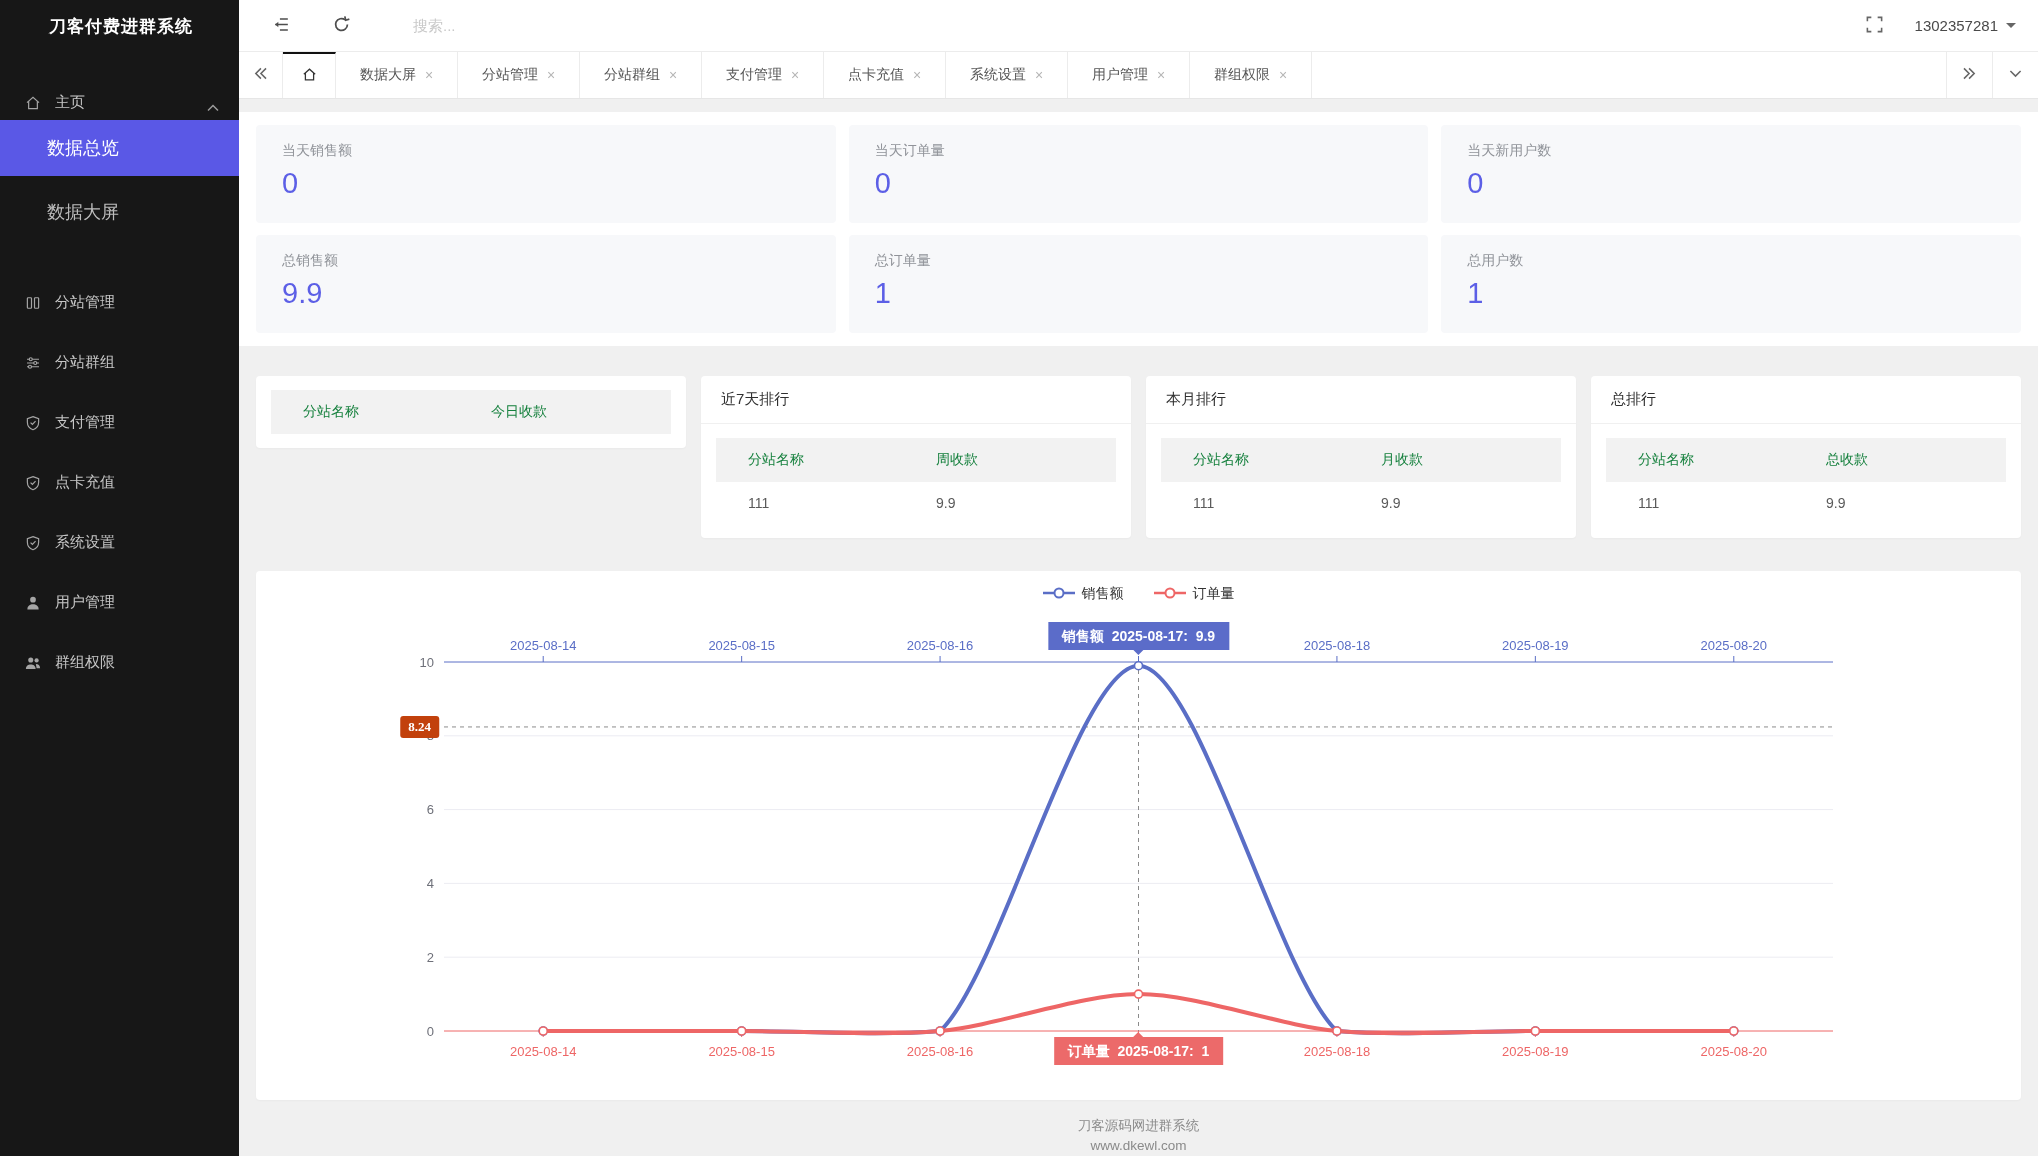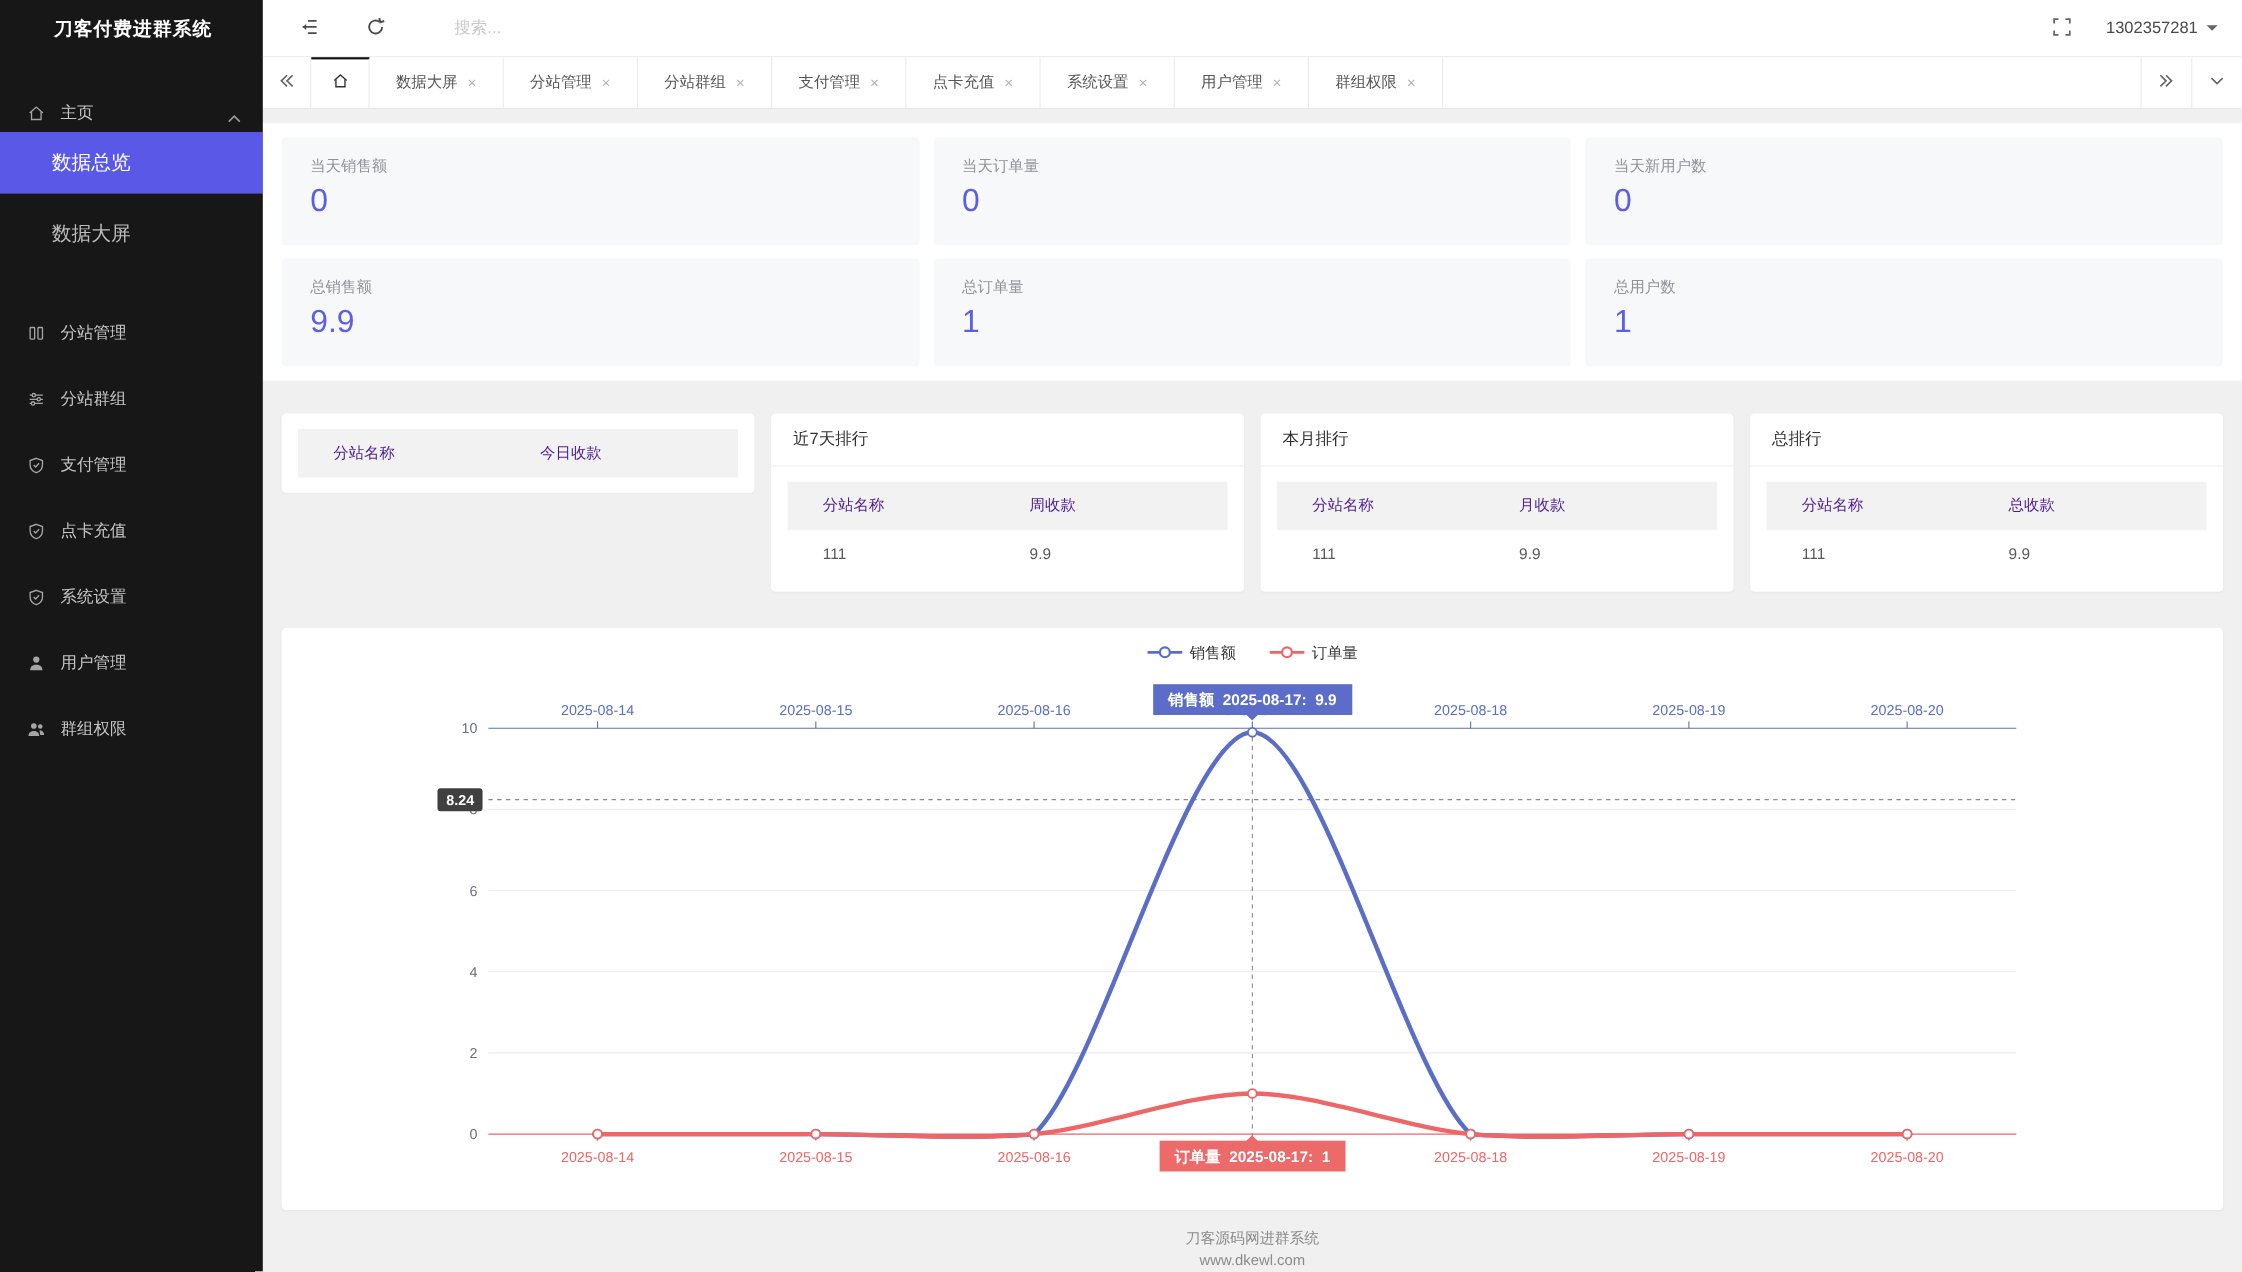"分站名称" .rank-row.head { color: #4c1d95 -> #15803d }
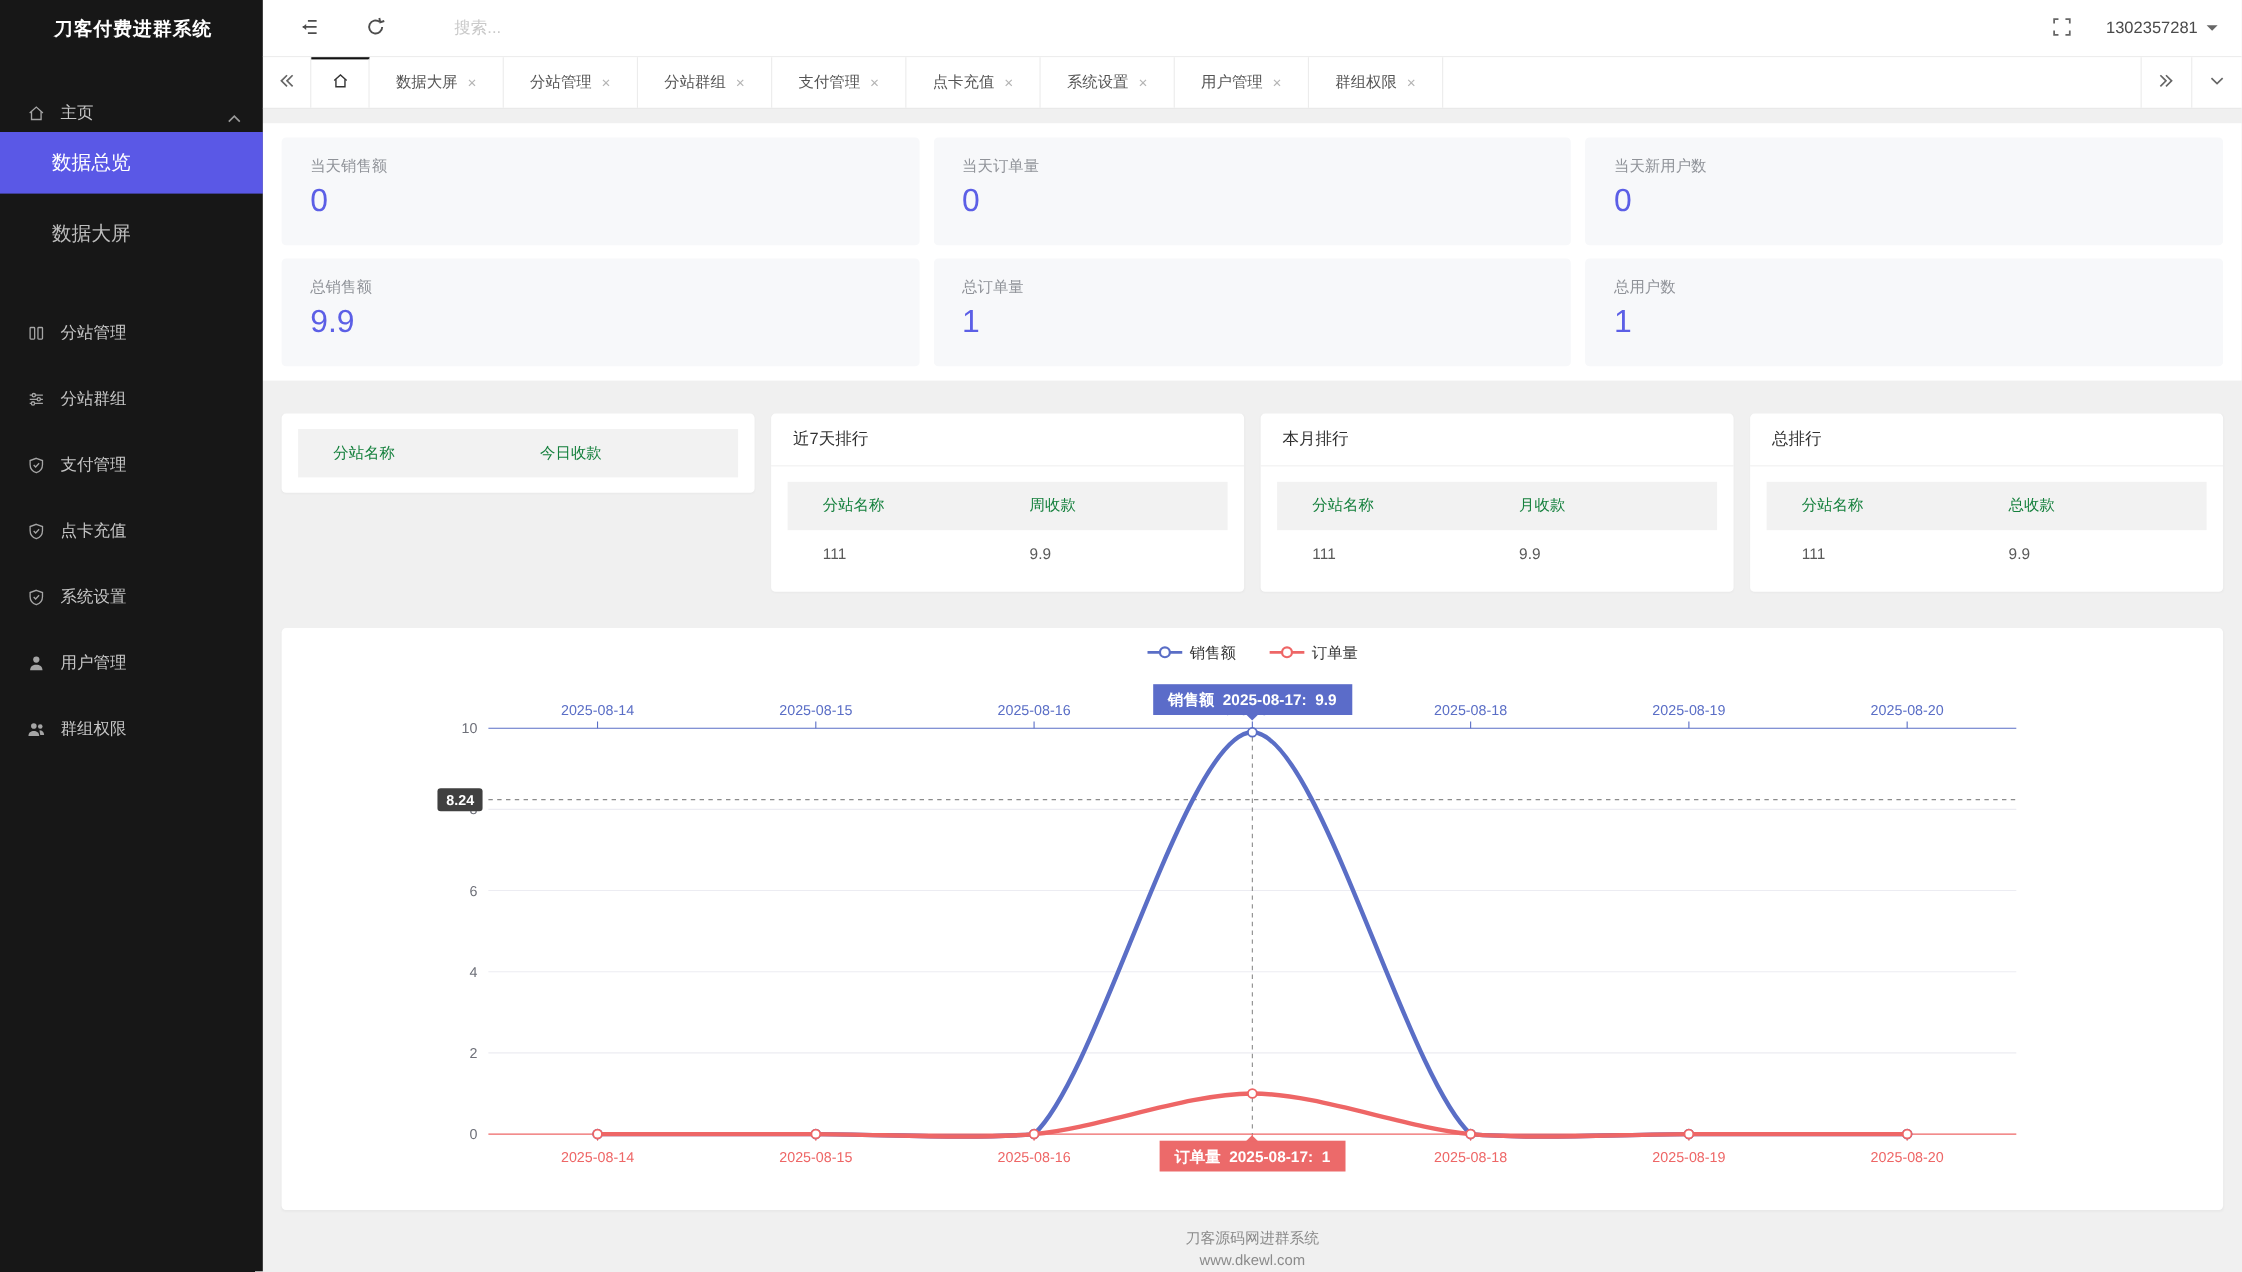"8.24" div.ypointer-badge { background: #404040 -> #c2410c; font-family: none -> Liberation Serif, serif }
